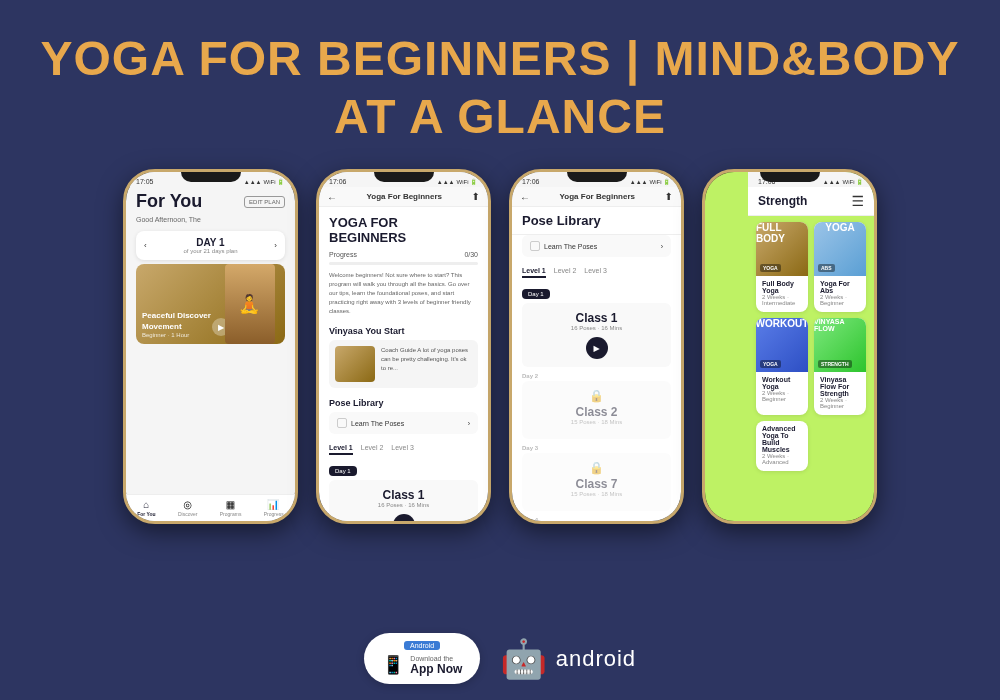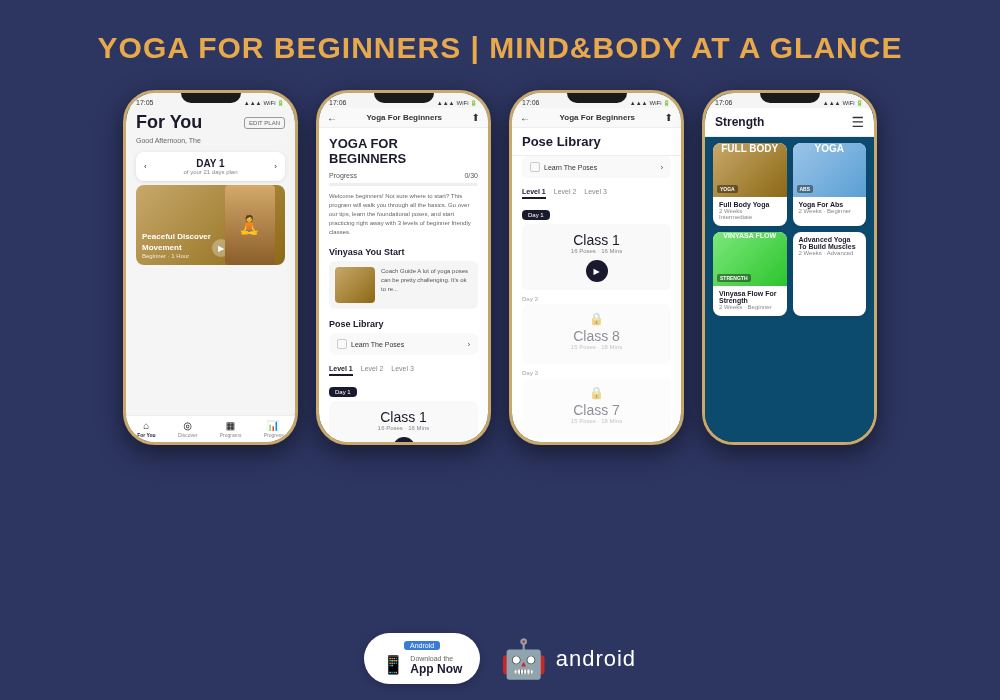"YOGA FOR BEGINNERS | MIND&BODY" .main-title { font-size: 30px -> 48px }
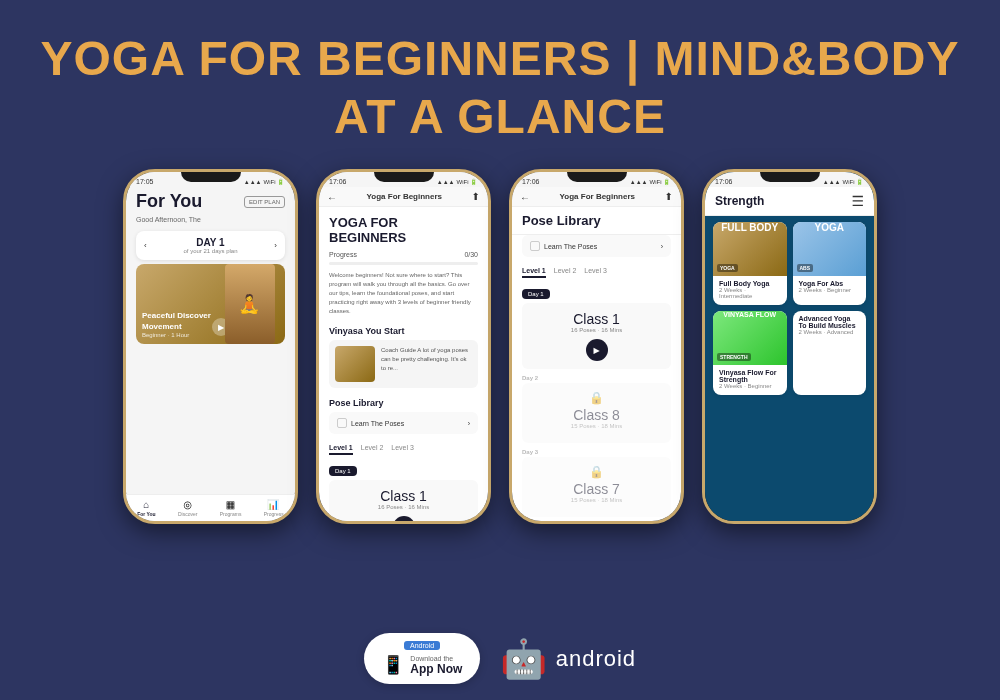"Strength" .phone4-screen { background: #0c4a6e -> #bef264; padding-left: none -> 43px }
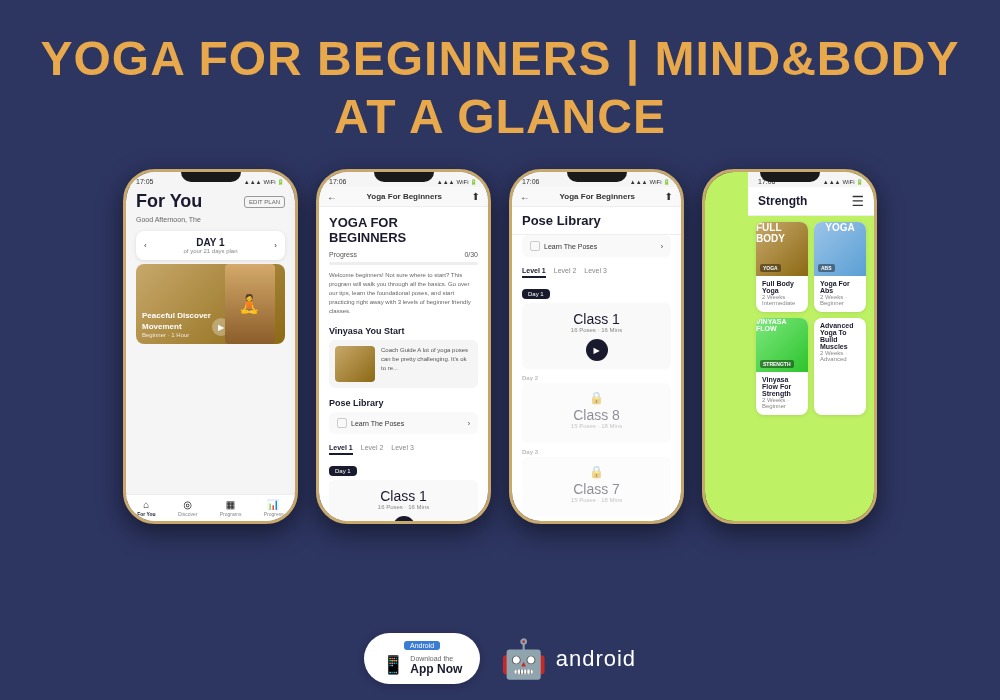"Class 1" .class-title { font-size: 14px -> 12px; font-weight: 400 -> 700 }
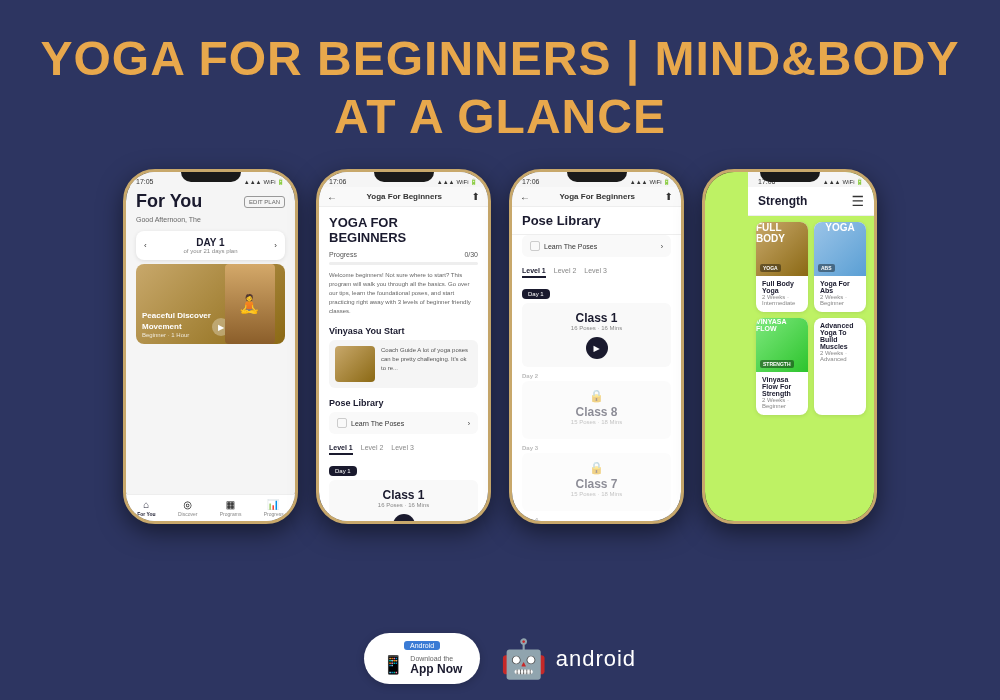"WORKOUT" div.program-card { html: none -> <div> <div> <span>WORKOUT</span> <span>YOGA</span> </div> <div> <div>Workout Yoga</div> <div>2 Weeks · Beginner</div> </div> </div> }
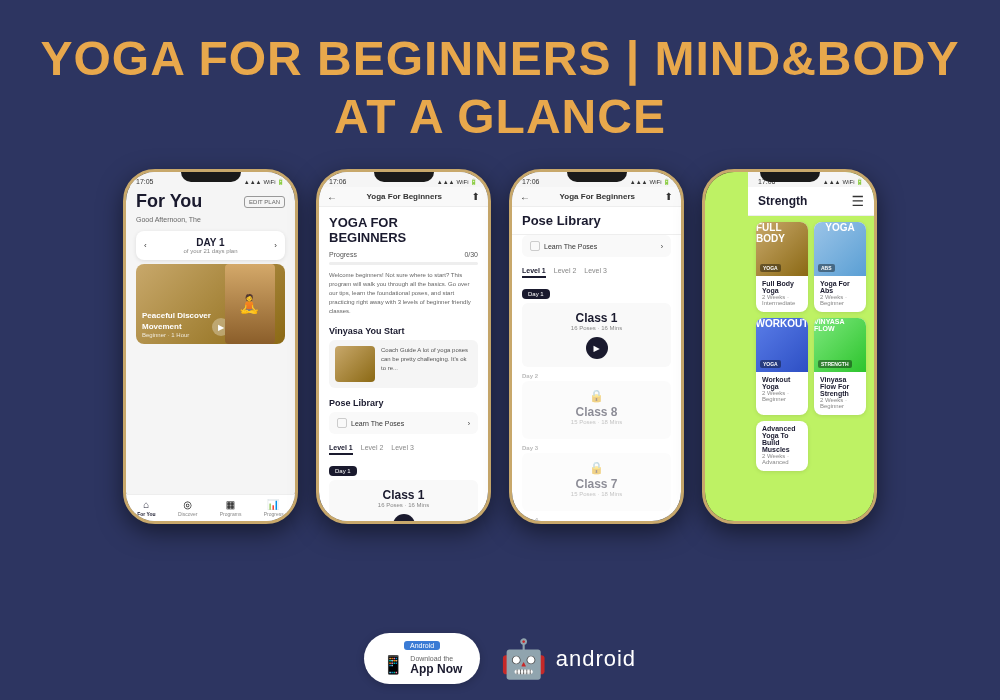"Class 8" div.class-title { text: 8 -> 2 }
